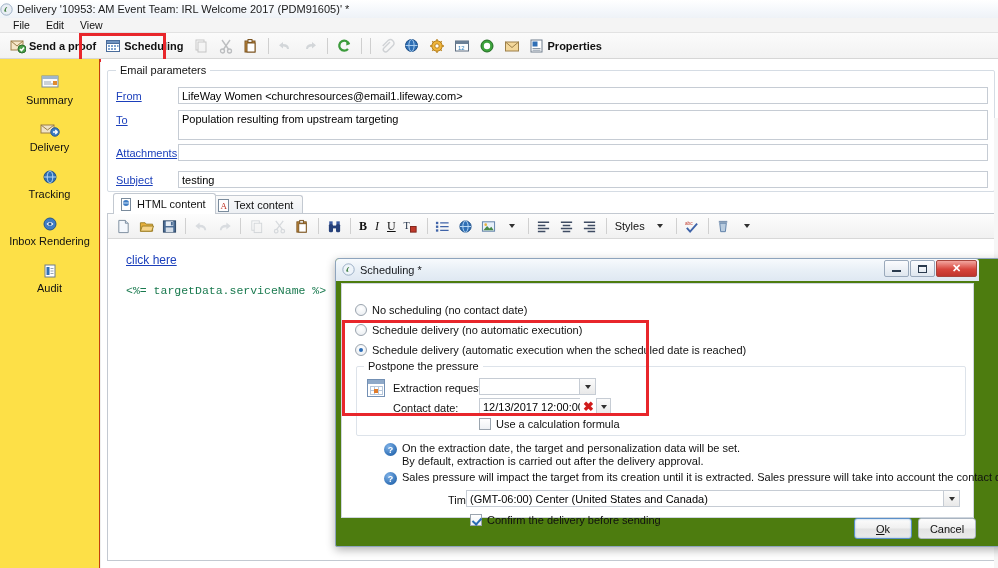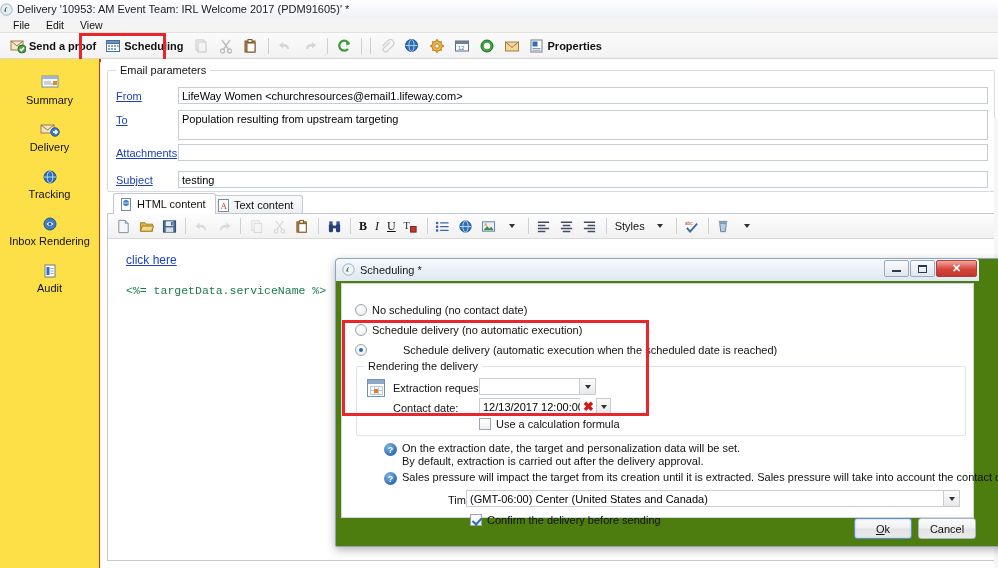"Schedule delivery (automatic execution" div.radio-row { gap: 31px -> none }
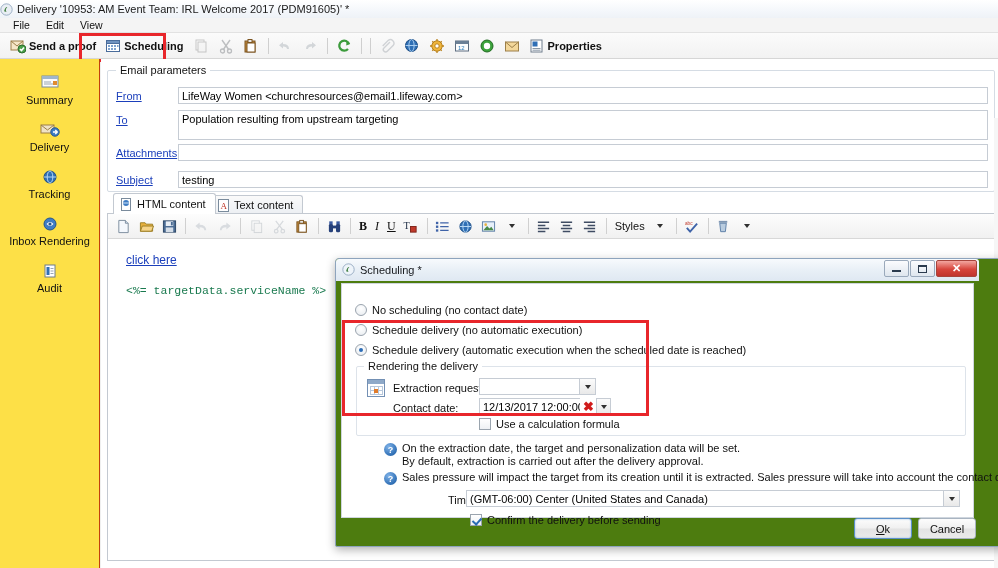"Rendering the delivery" span.inner-group-title { text: Rendering the delivery -> Postpone the pressure }
